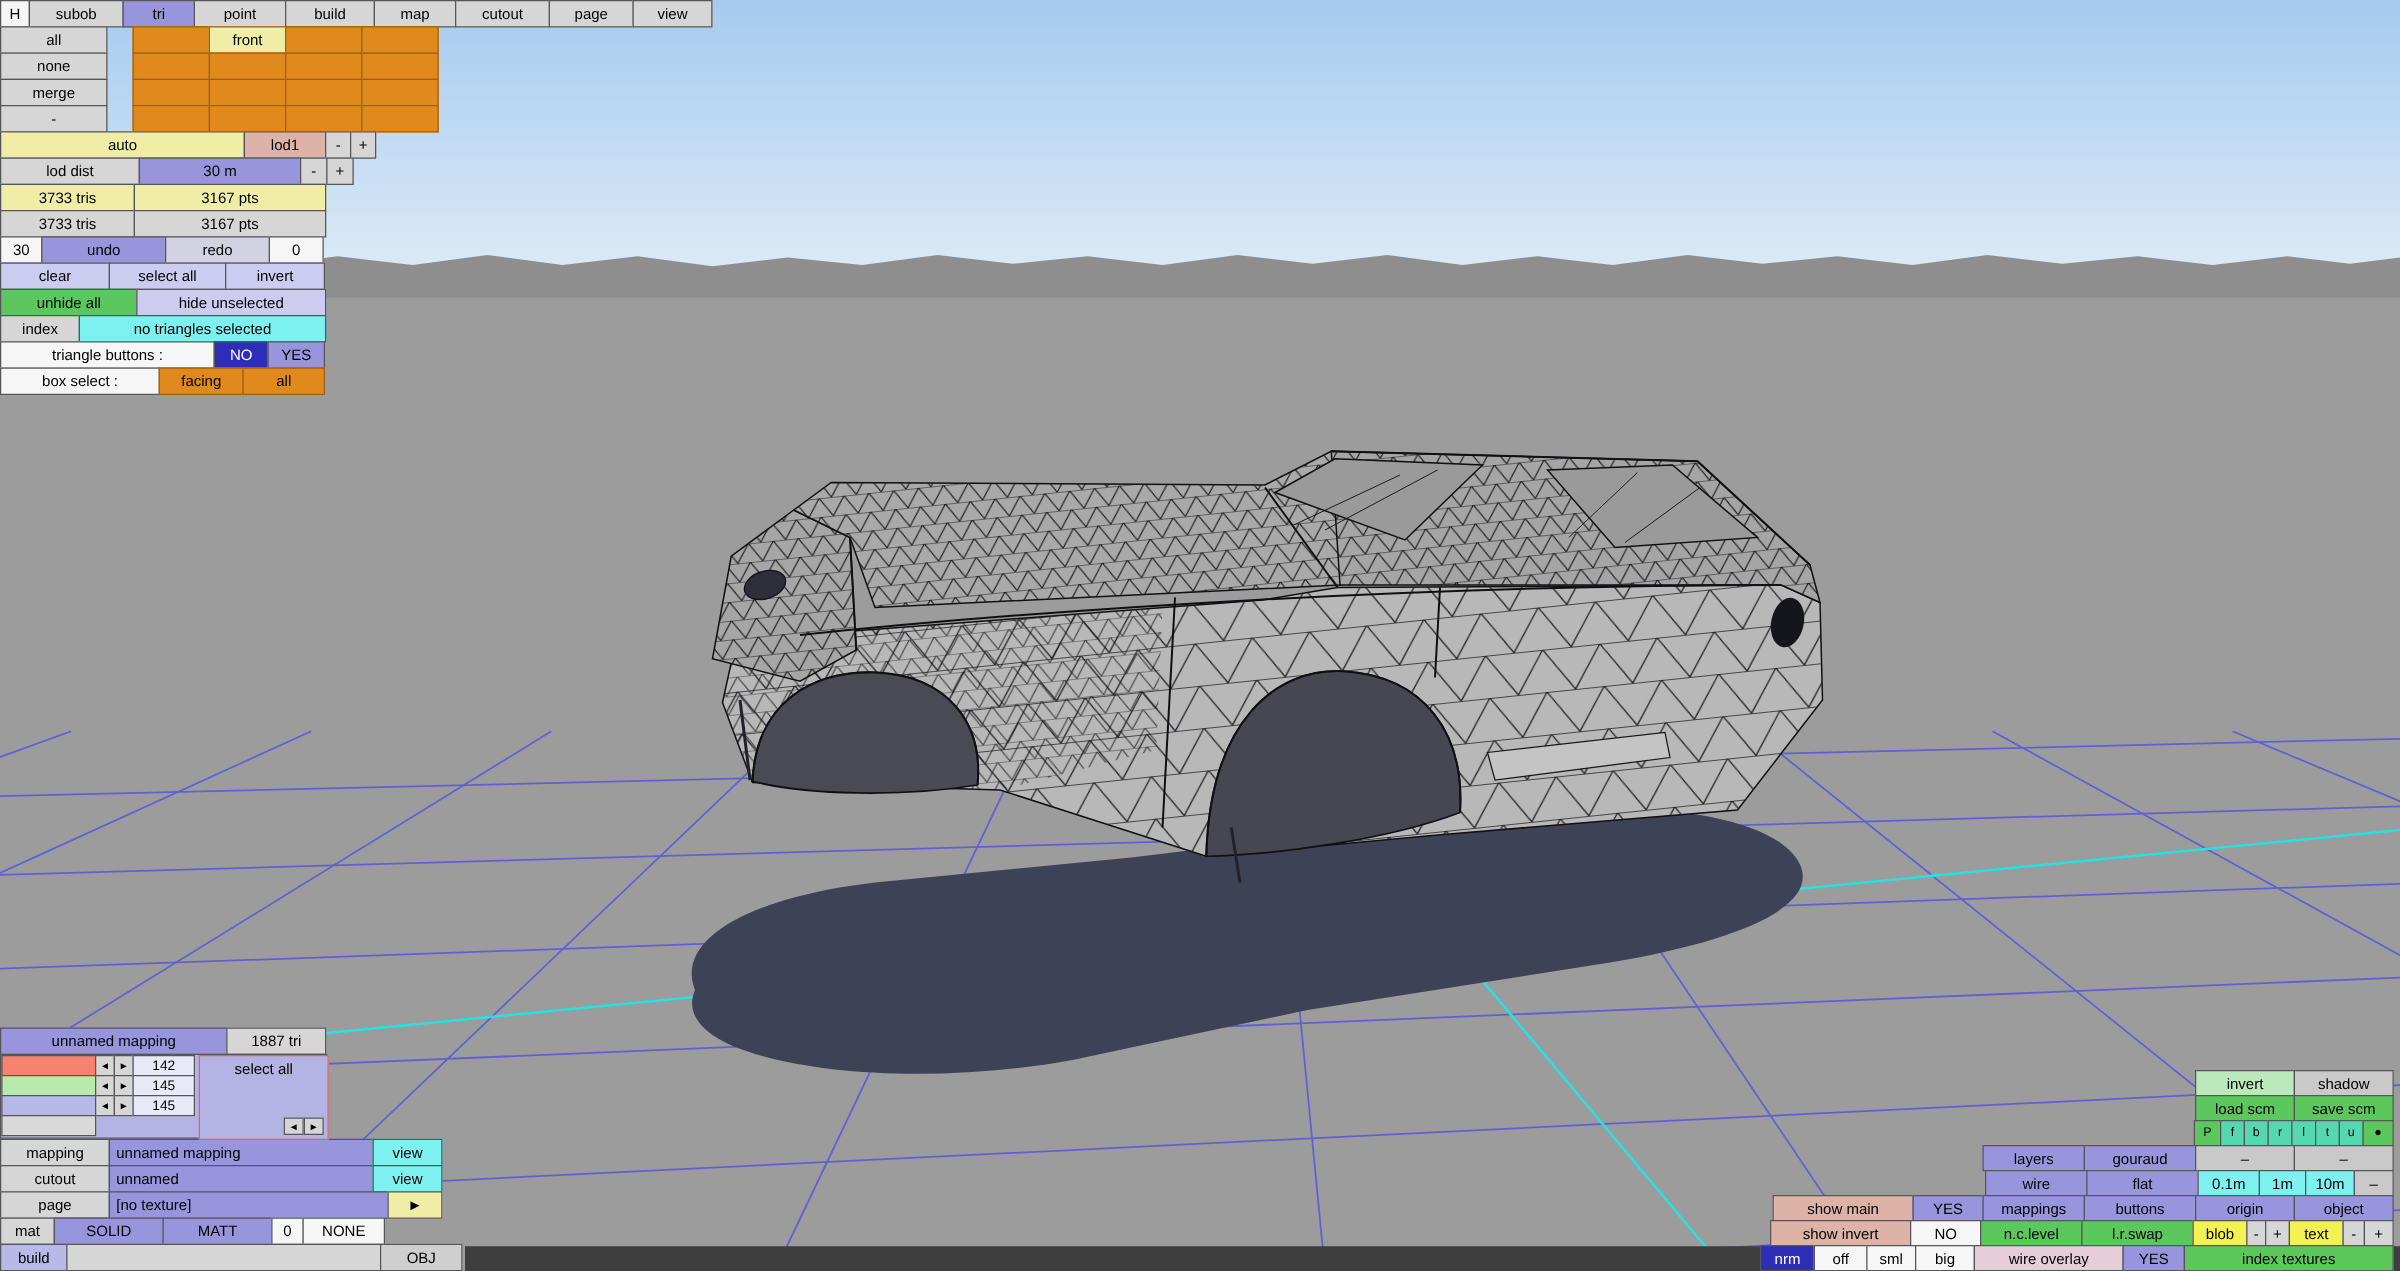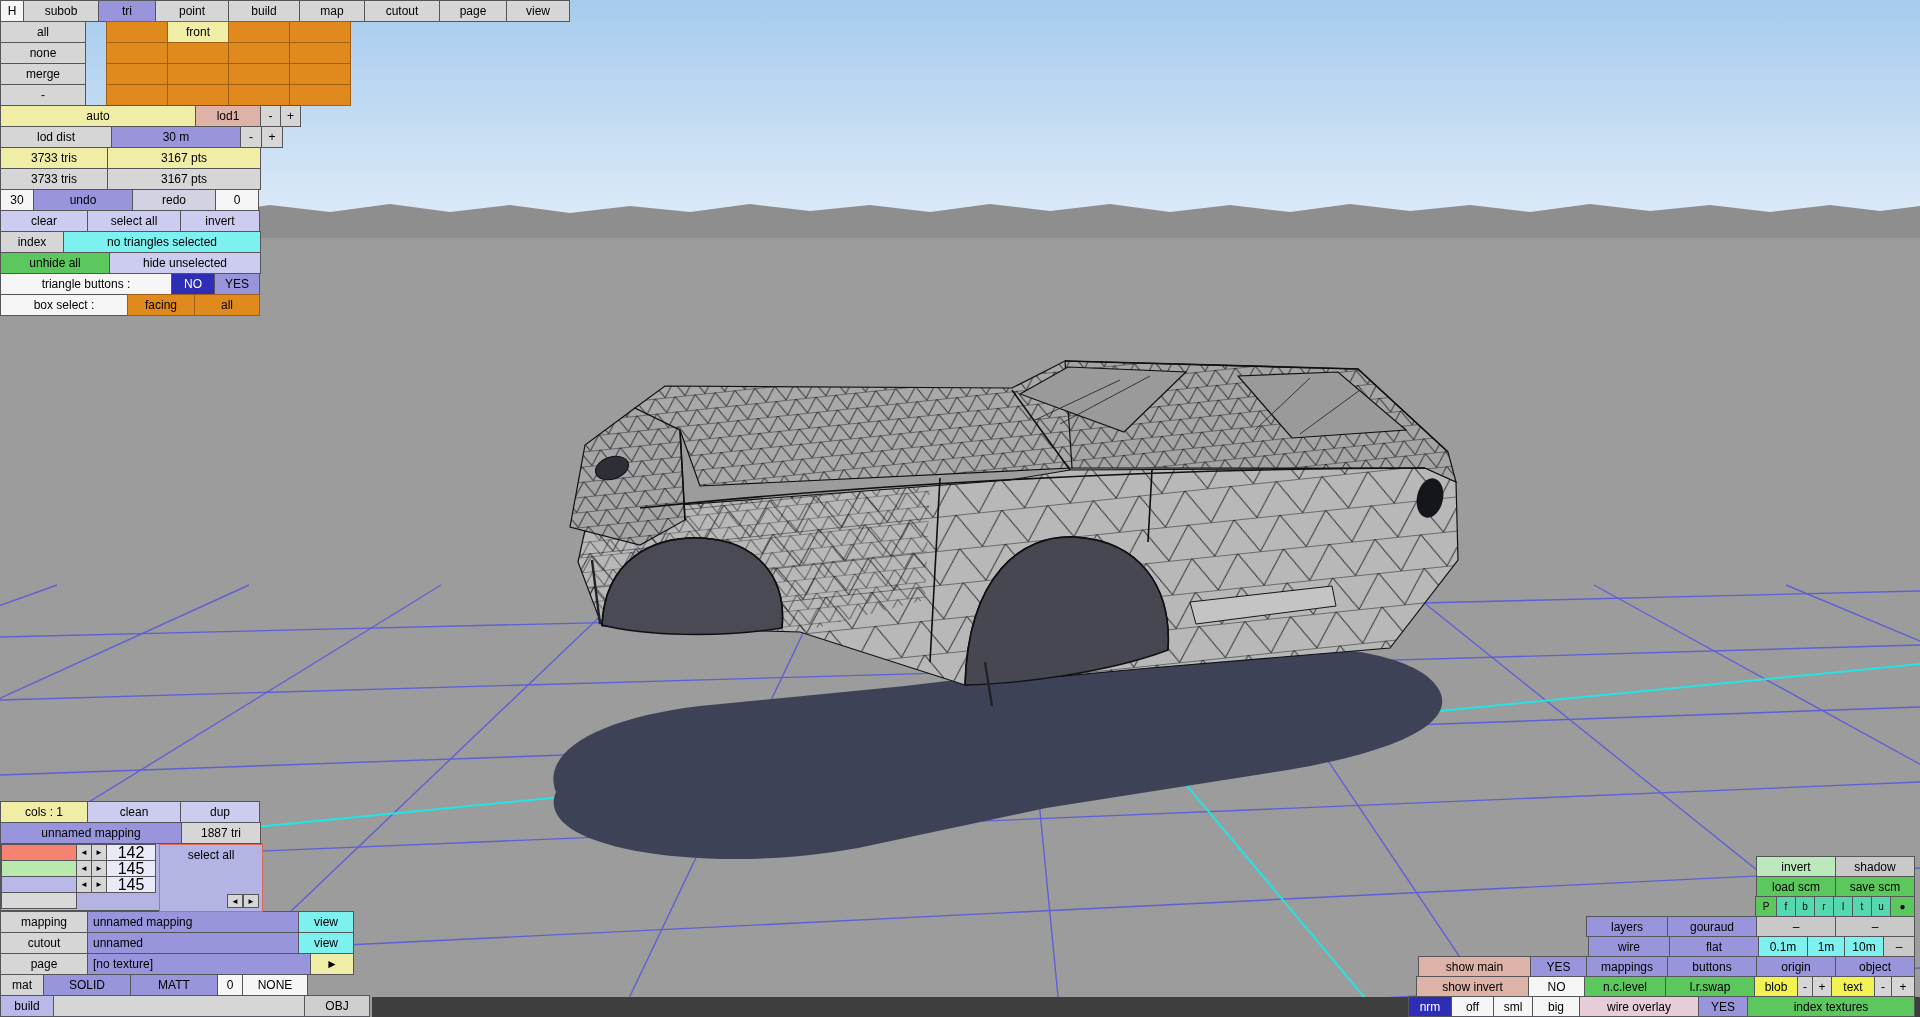"index" div.row { order: before "unhide all" -> after "unhide all" }
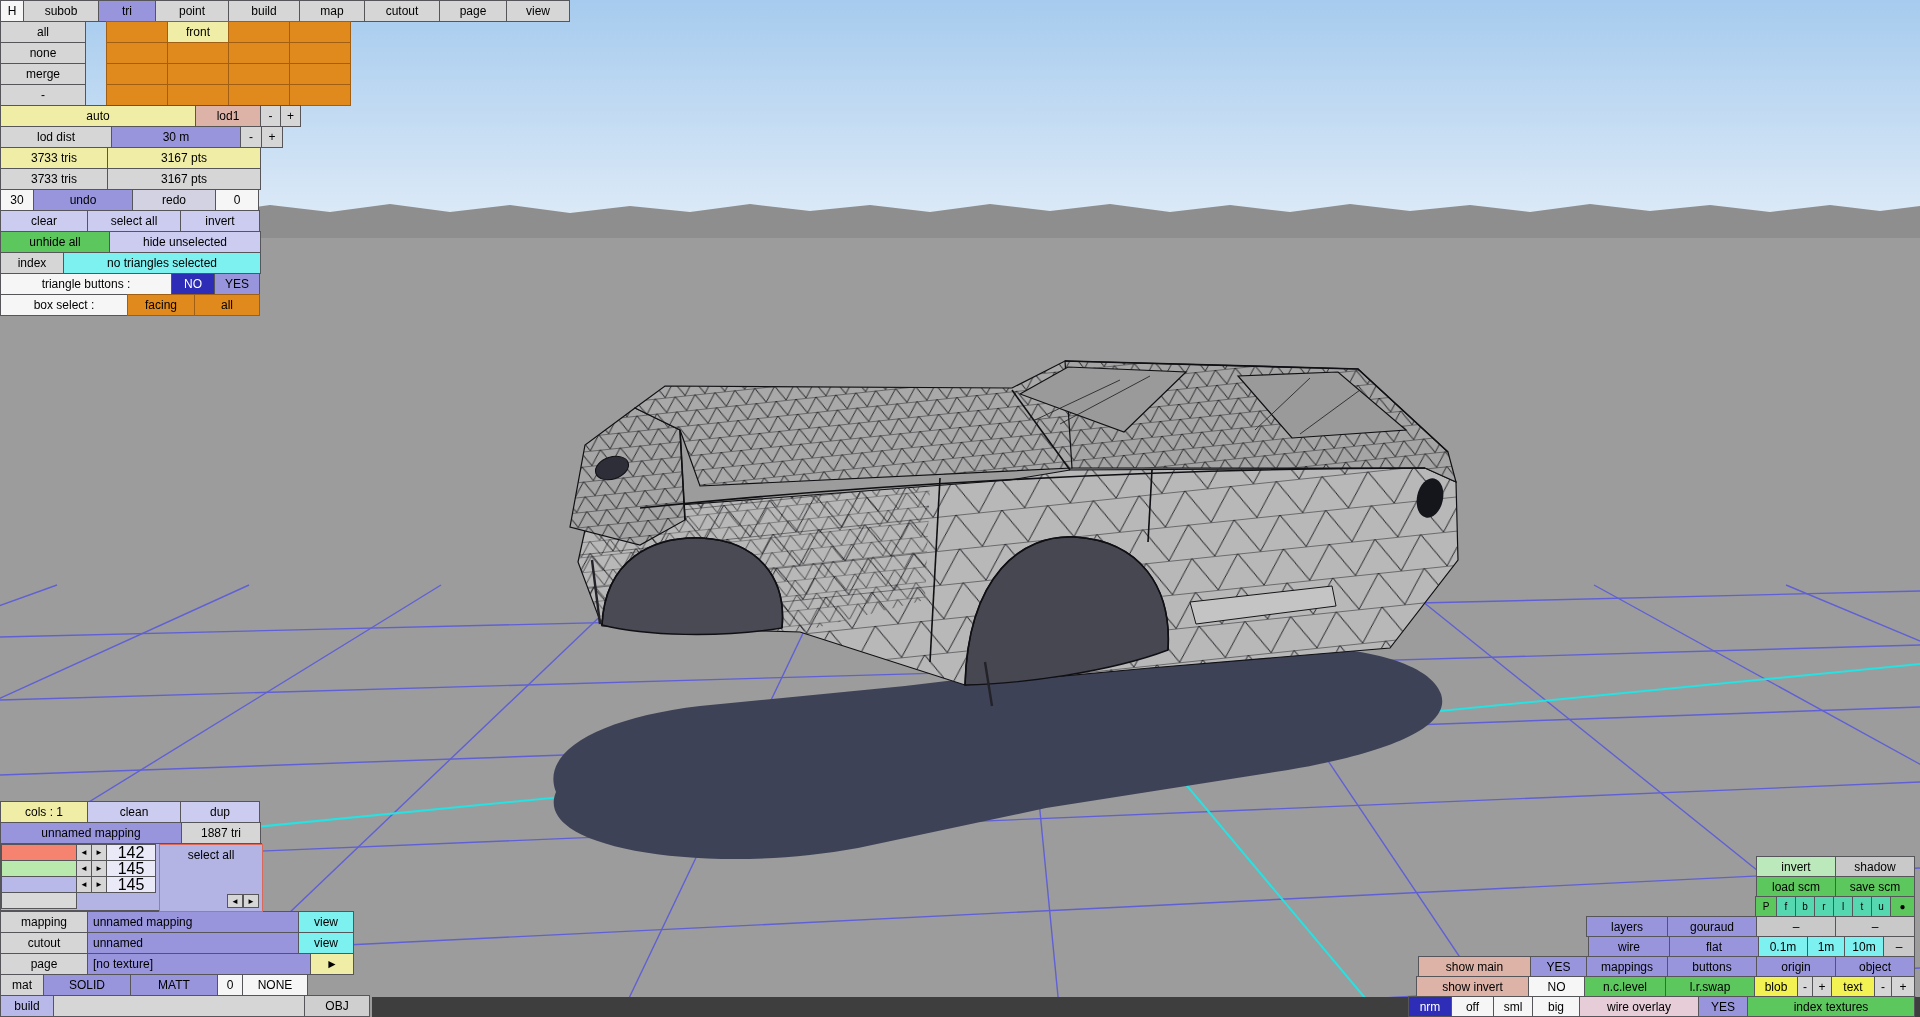"cols : 1" div.row { html: <div> <div>cols : 1</div> <div>clean</div> <div>dup</div> </div> -> none }
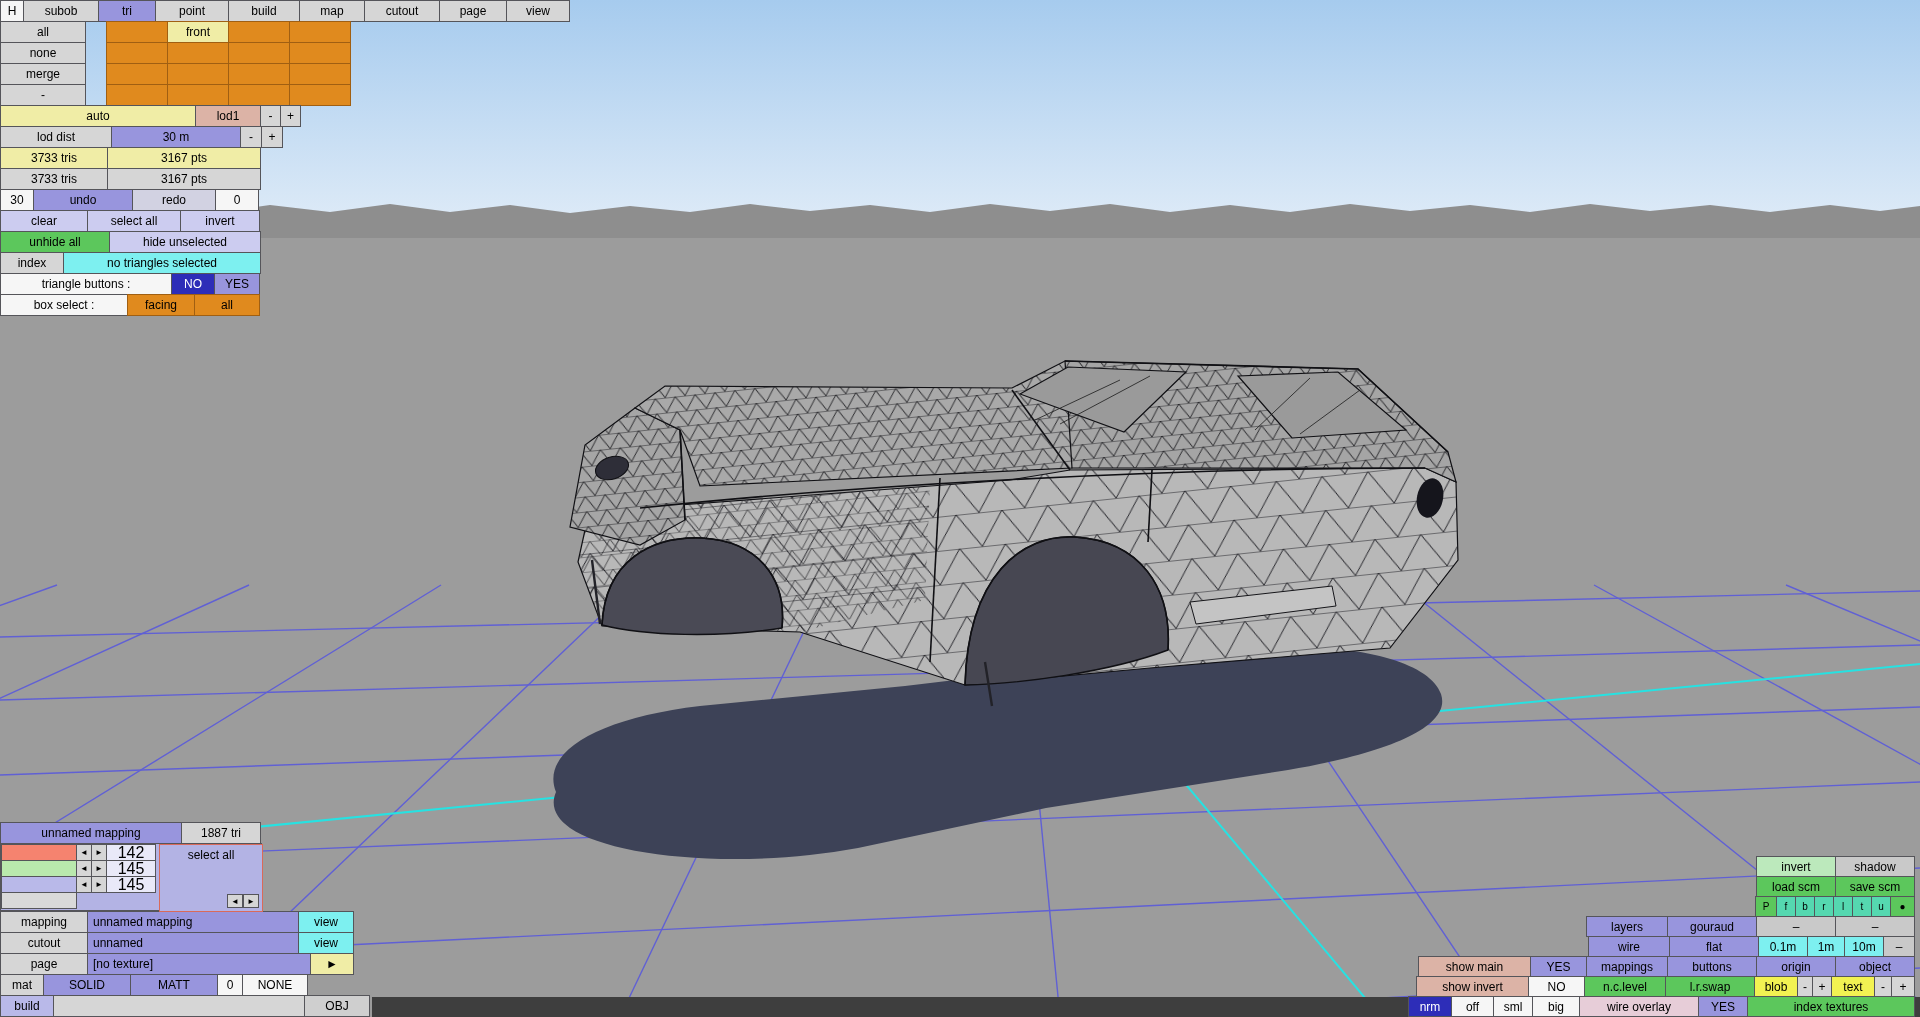"142" .num { font-size: 16px -> 11px }
